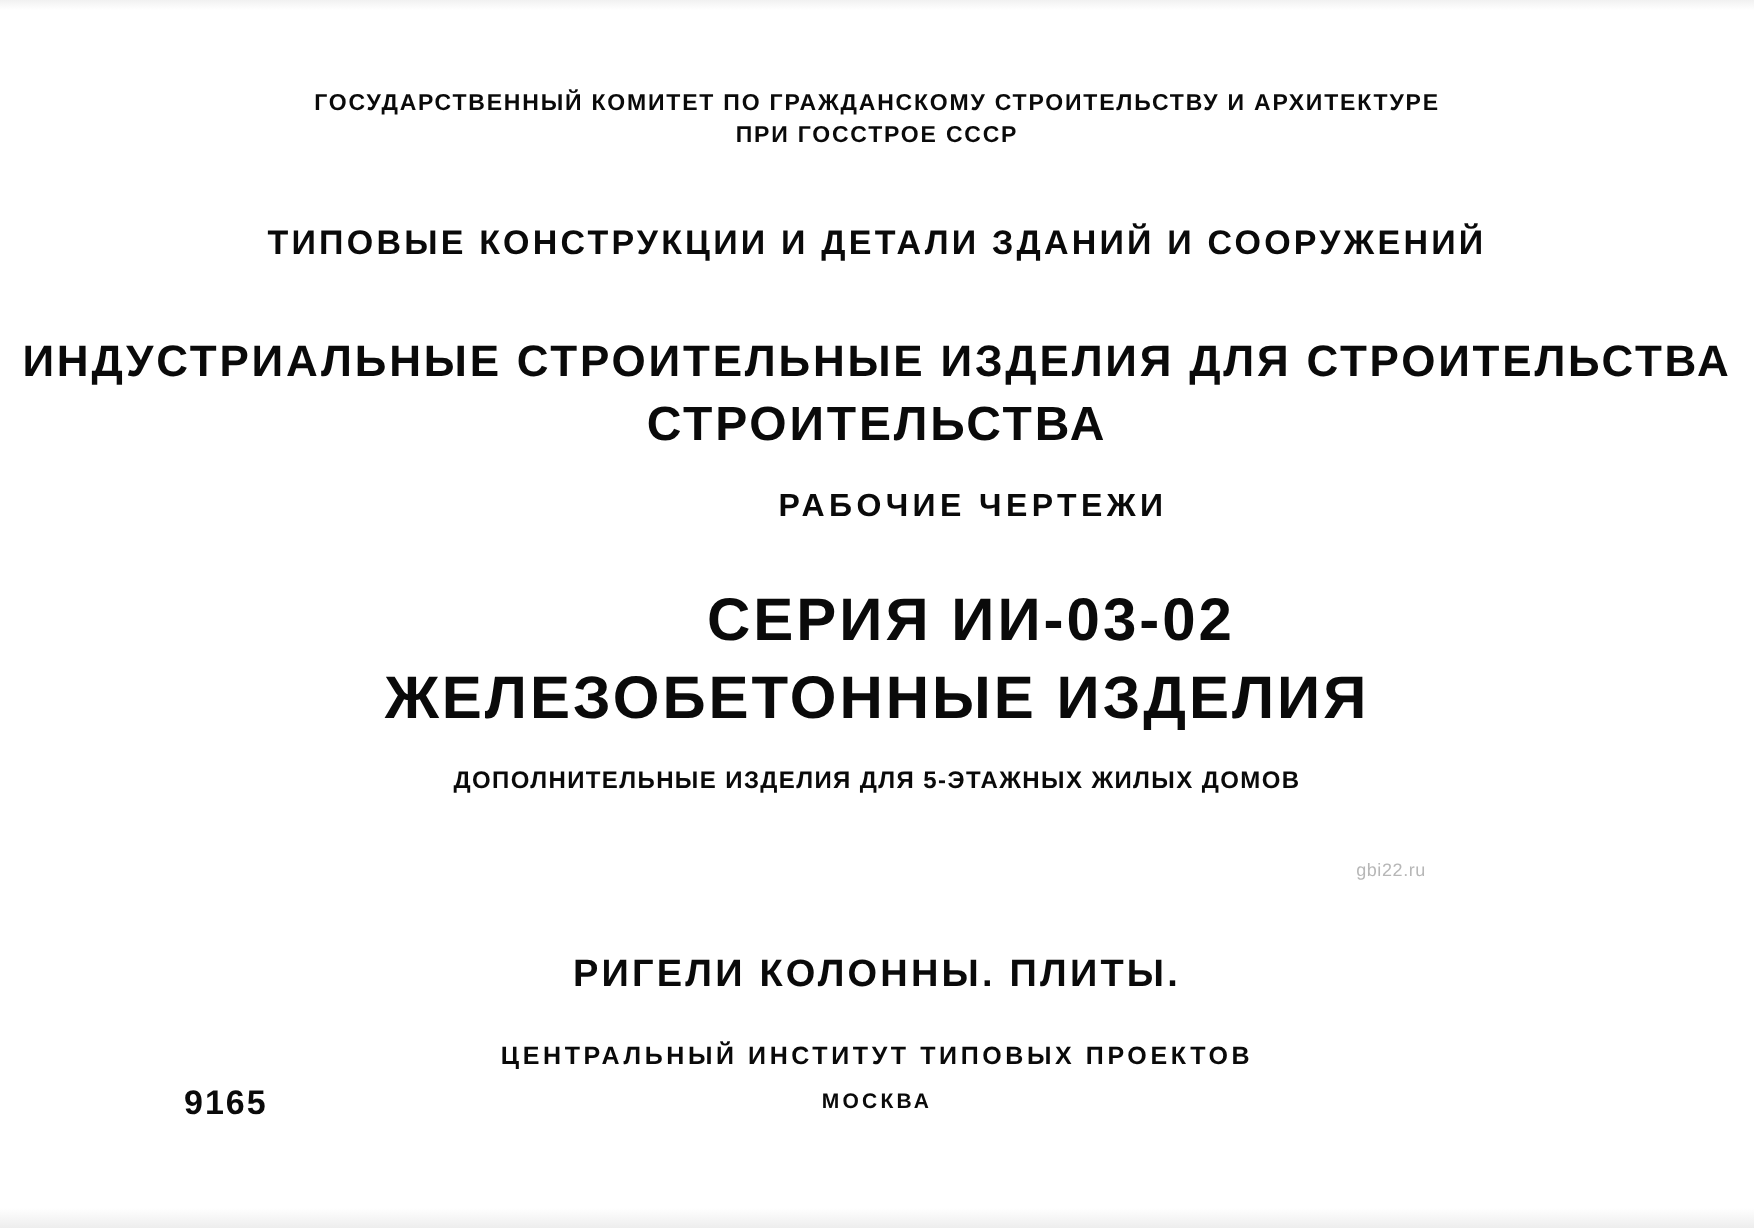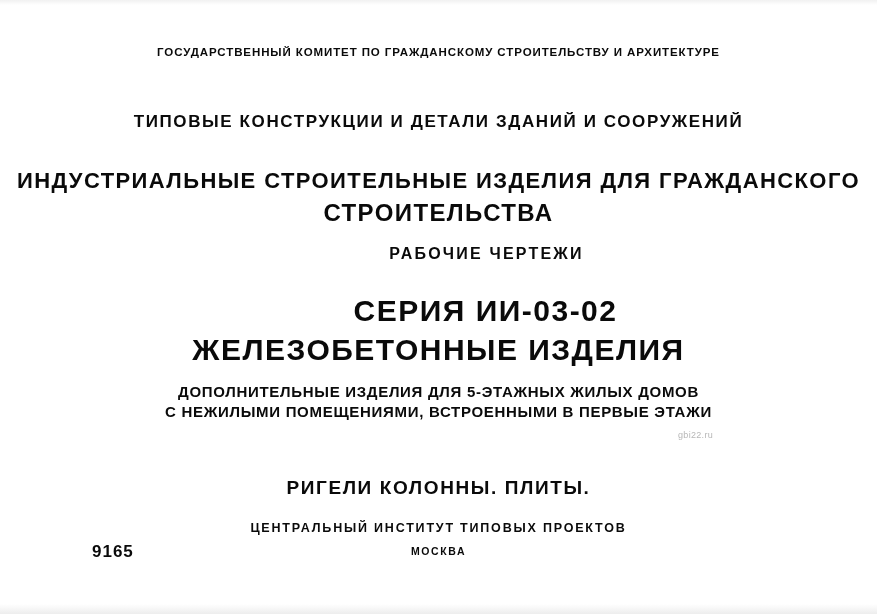"ПРИ ГОССТРОЕ СССР" div.line { html: none -> <div>ПРИ ГОССТРОЕ СССР</div> }
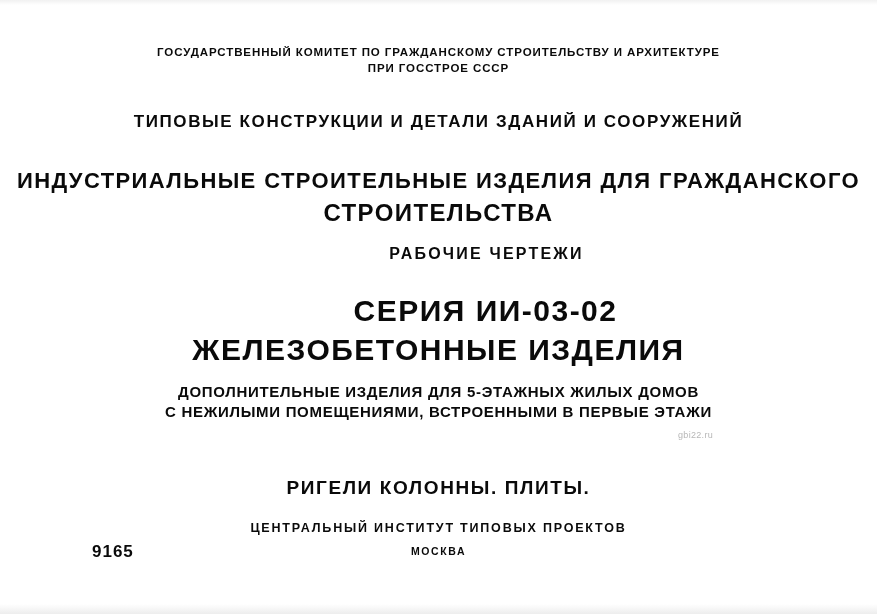"ИНДУСТРИАЛЬНЫЕ СТРОИТЕЛЬНЫЕ ИЗДЕЛИЯ ДЛЯ" div.line { text: ГРАЖДАНСКОГО -> СТРОИТЕЛЬСТВА }
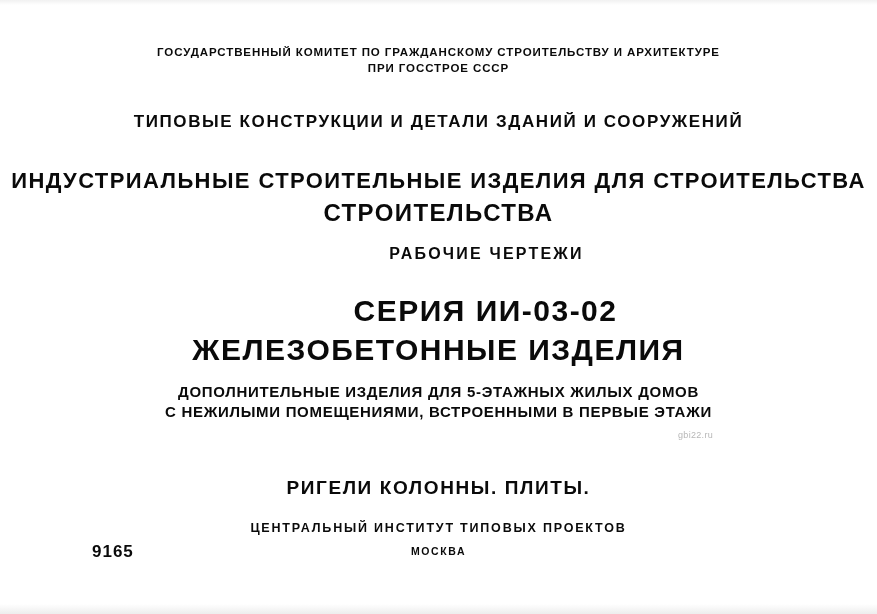"ДОПОЛНИТЕЛЬНЫЕ ИЗДЕЛИЯ ДЛЯ 5-ЭТАЖНЫХ" .l-sub1 { font-size: 15px -> 12px }
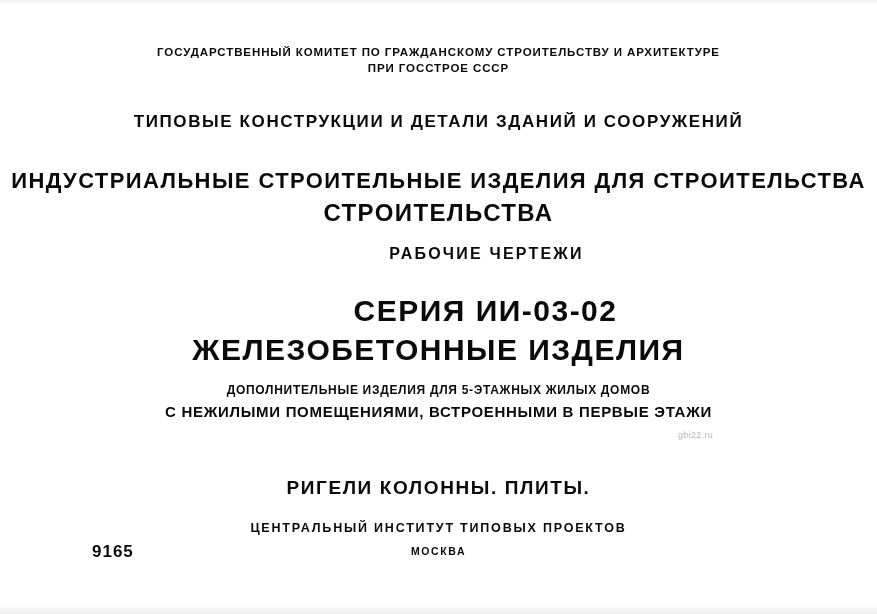"С НЕЖИЛЫМИ ПОМЕЩЕНИЯМИ, ВСТРОЕННЫМИ В" div.line { html: <div>С НЕЖИЛЫМИ ПОМЕЩЕНИЯМИ, ВСТРОЕННЫМИ В ПЕРВЫЕ ЭТАЖИ</div> -> none }
